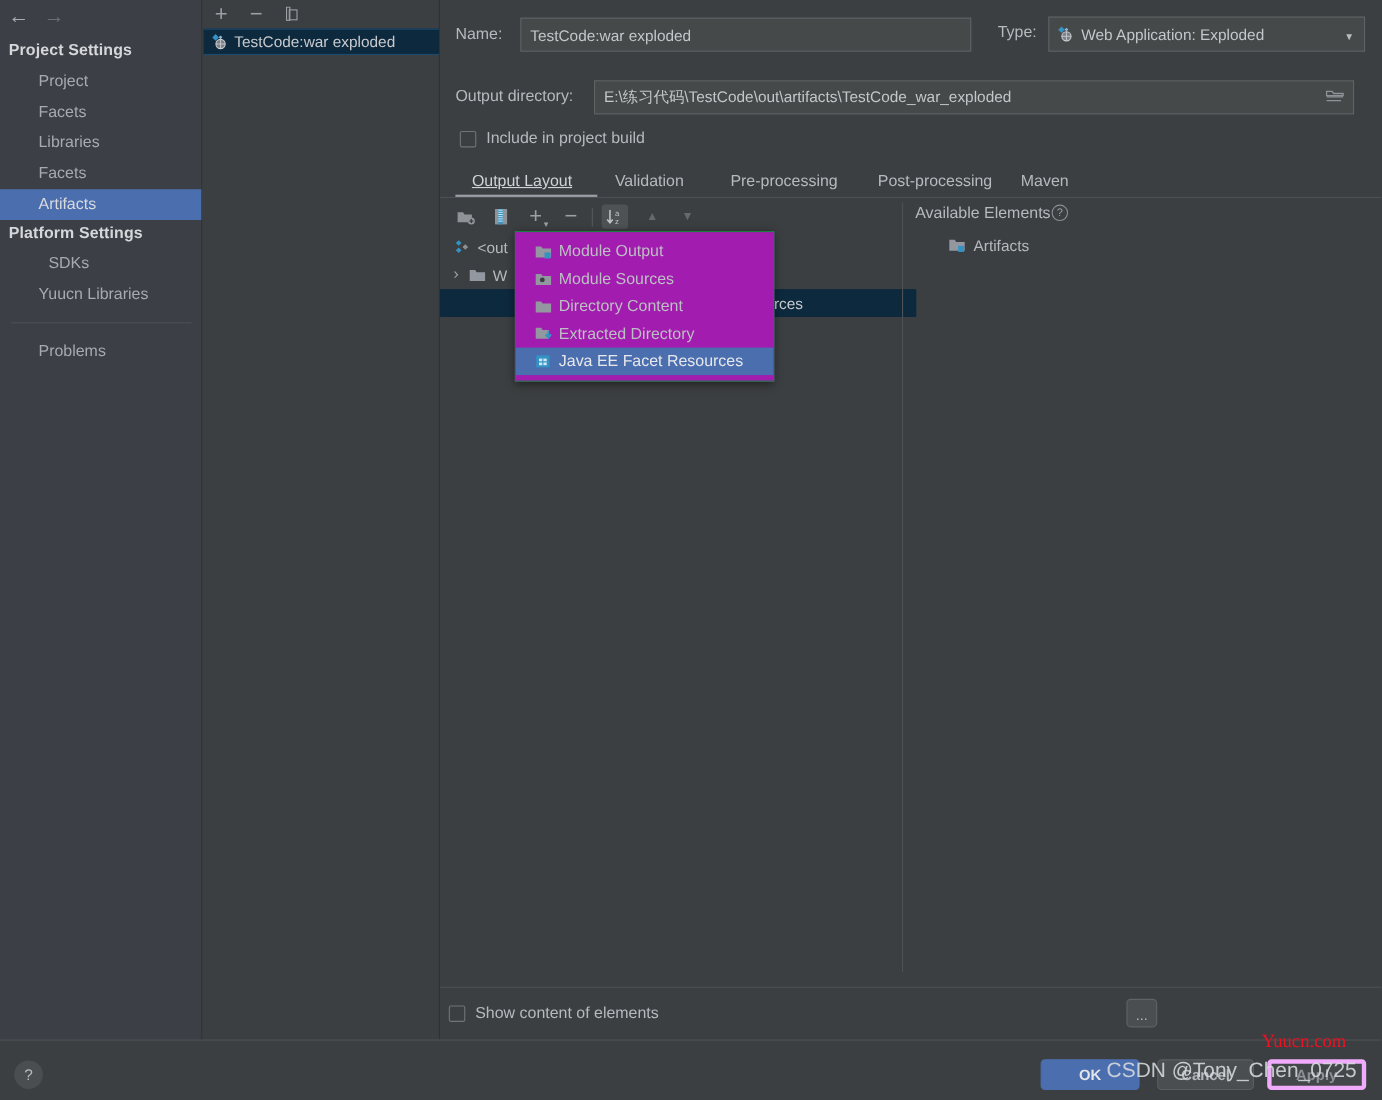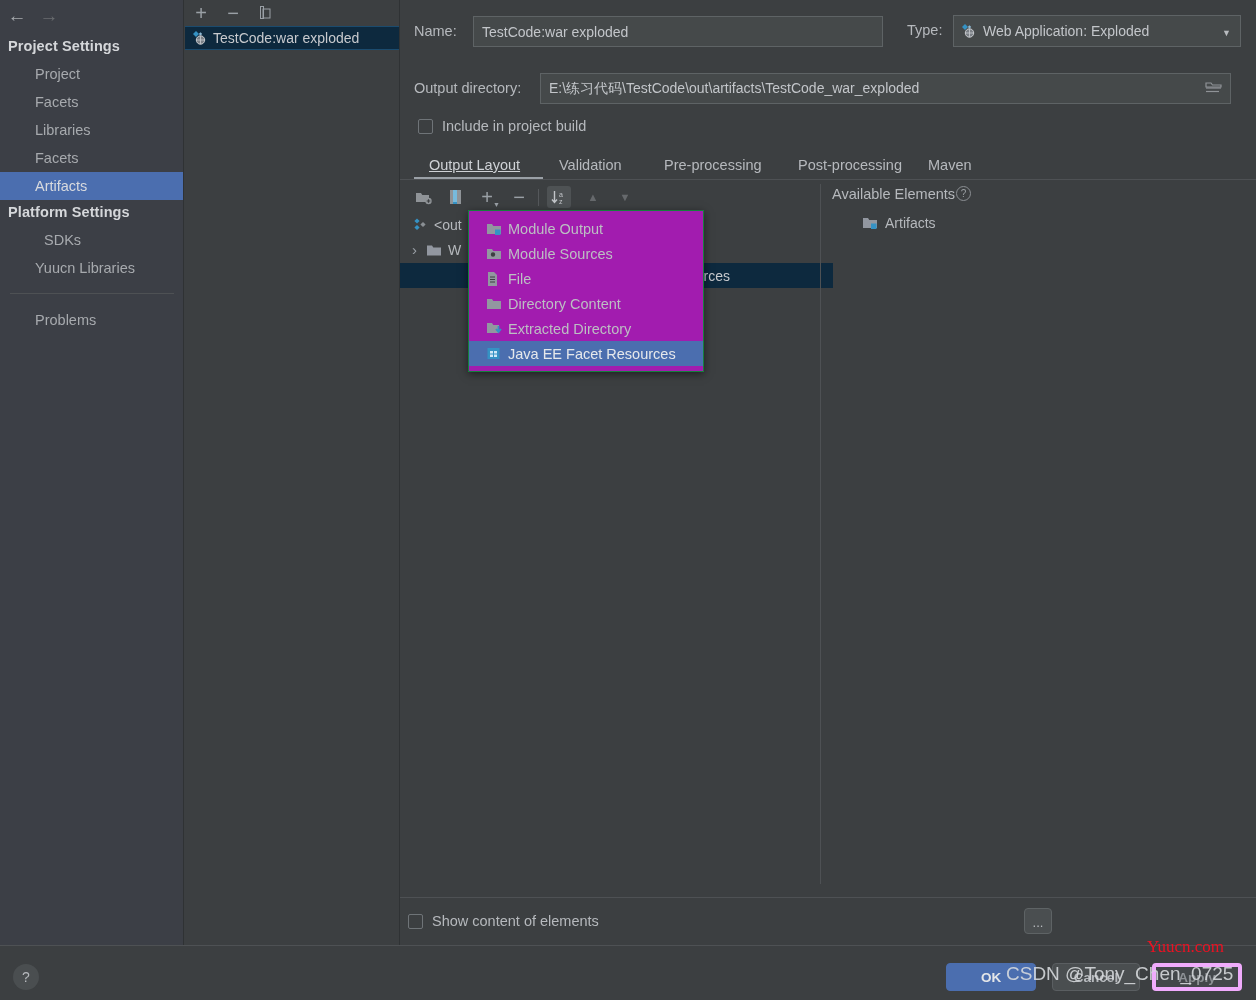"File" div.menu-item { html: <div> <span> <svg> <path></path> <path></path> </svg> </span> <span>File</span> </div> -> none }
